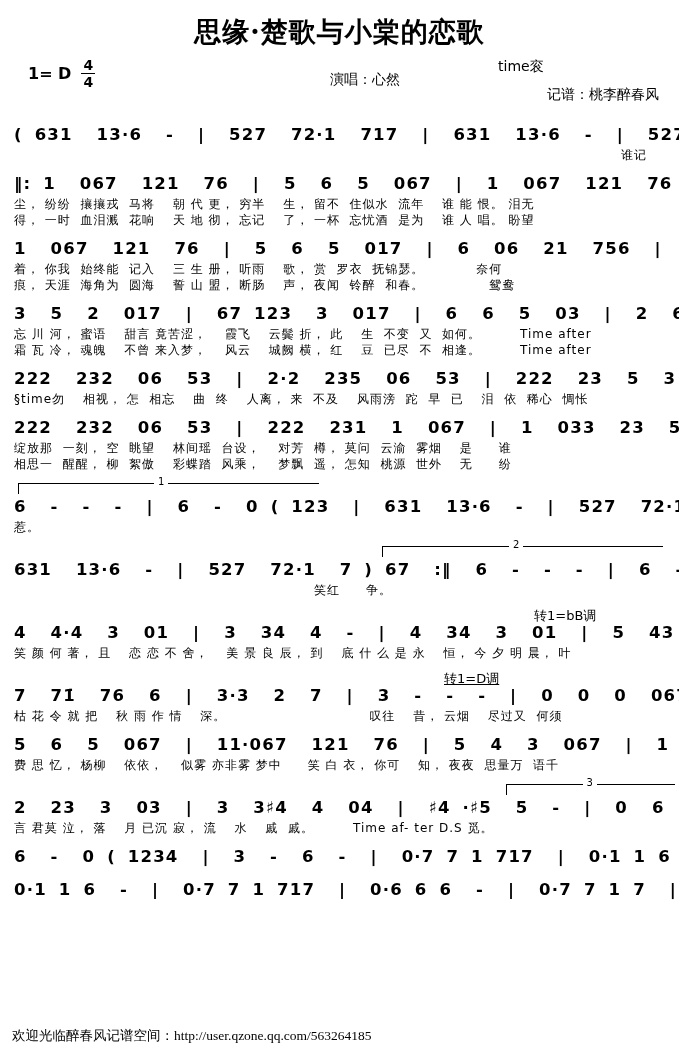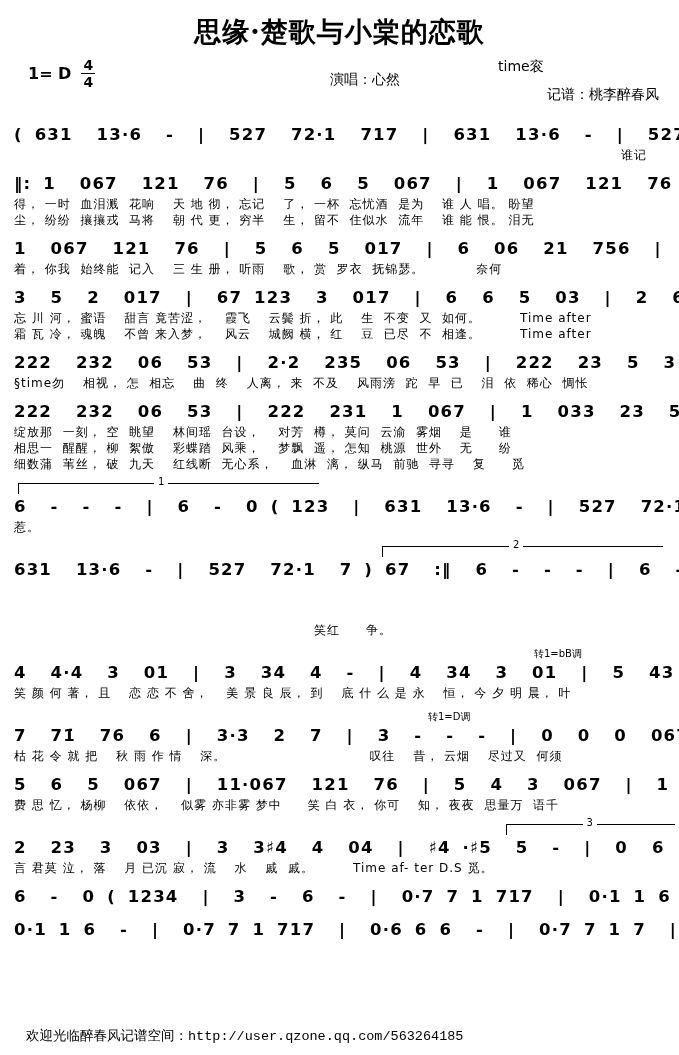"得， 一时 血泪溅 花响 天" div.lyric { order: before "尘， 纷纷 攘攘戎 马将 朝" -> after "尘， 纷纷 攘攘戎 马将 朝" }
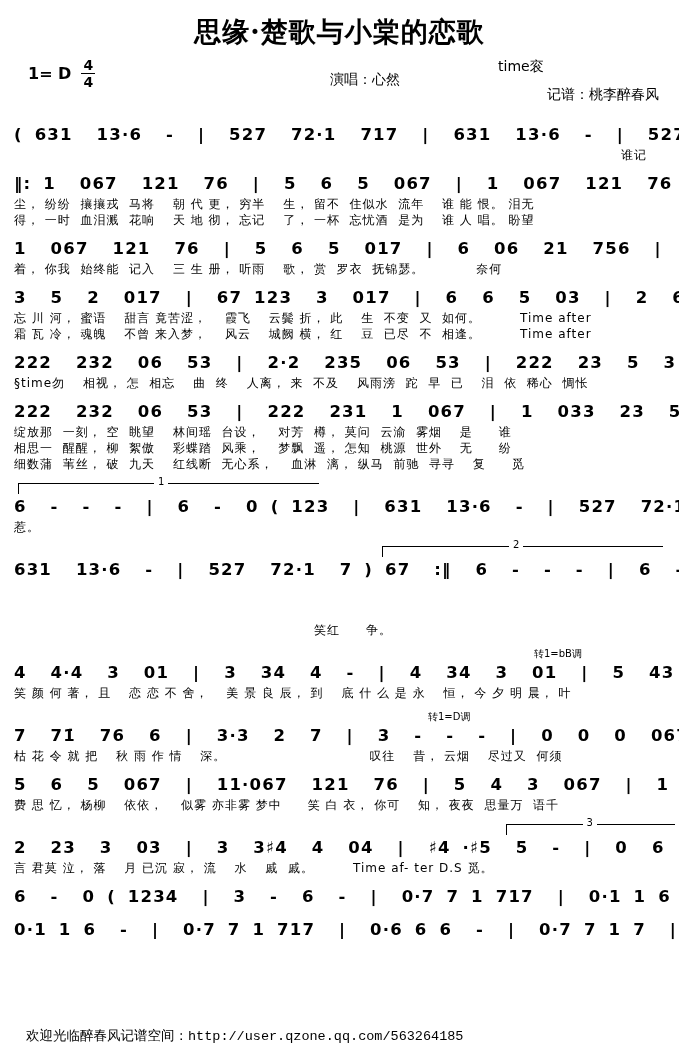"痕， 天涯 海角为 圆海 誓" div.lyric { html: none -> <div>痕， 天涯 海角为 圆海 誓 山 盟， 断肠 声， 夜闻 铃醉 和春。 鸳鸯</div> }
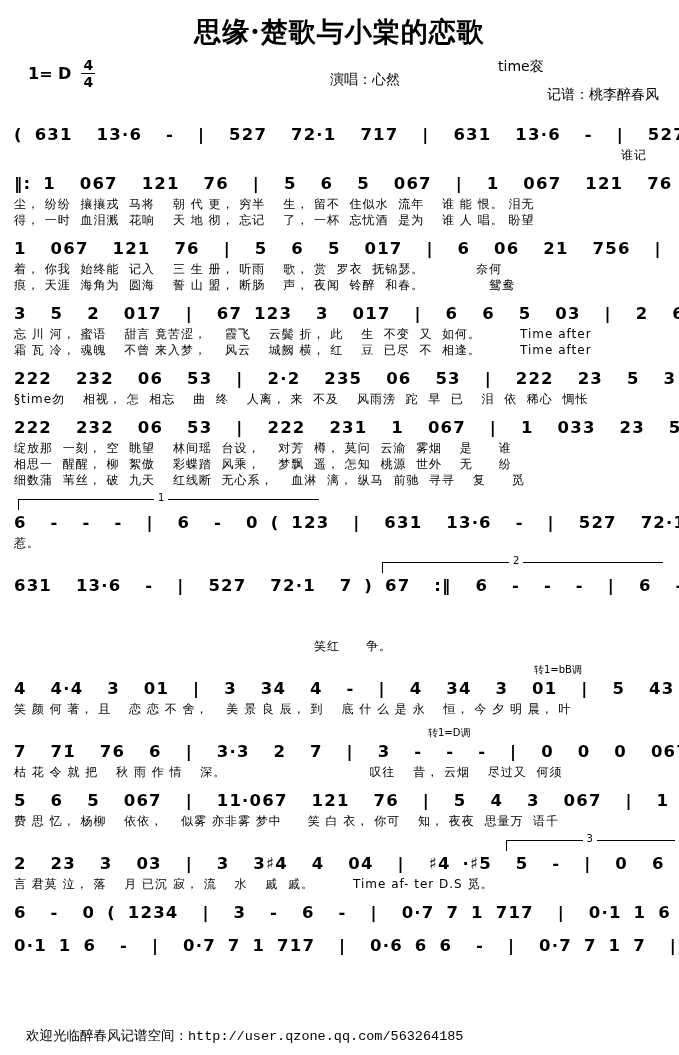"细数蒲 苇丝， 破 九天 红线断" div.lyric { html: <div>细数蒲 苇丝， 破 九天 红线断 无心系， 血淋 漓， 纵马 前驰 寻寻 复 觅</div> -> none }
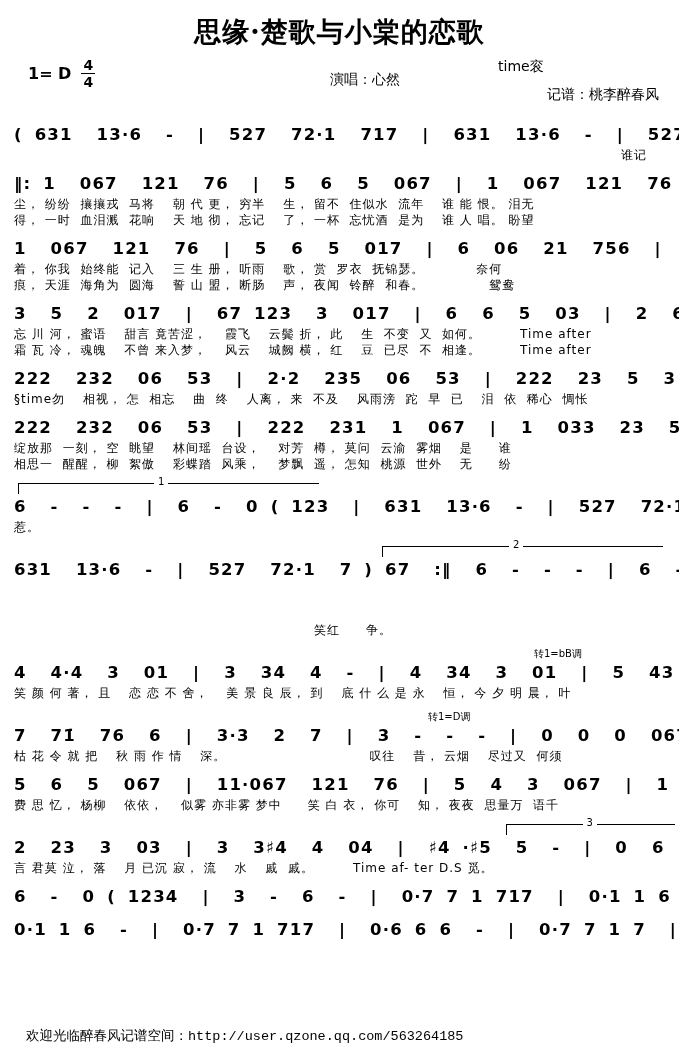"笑红 争。" div.lyric { margin-top: 40px -> none }
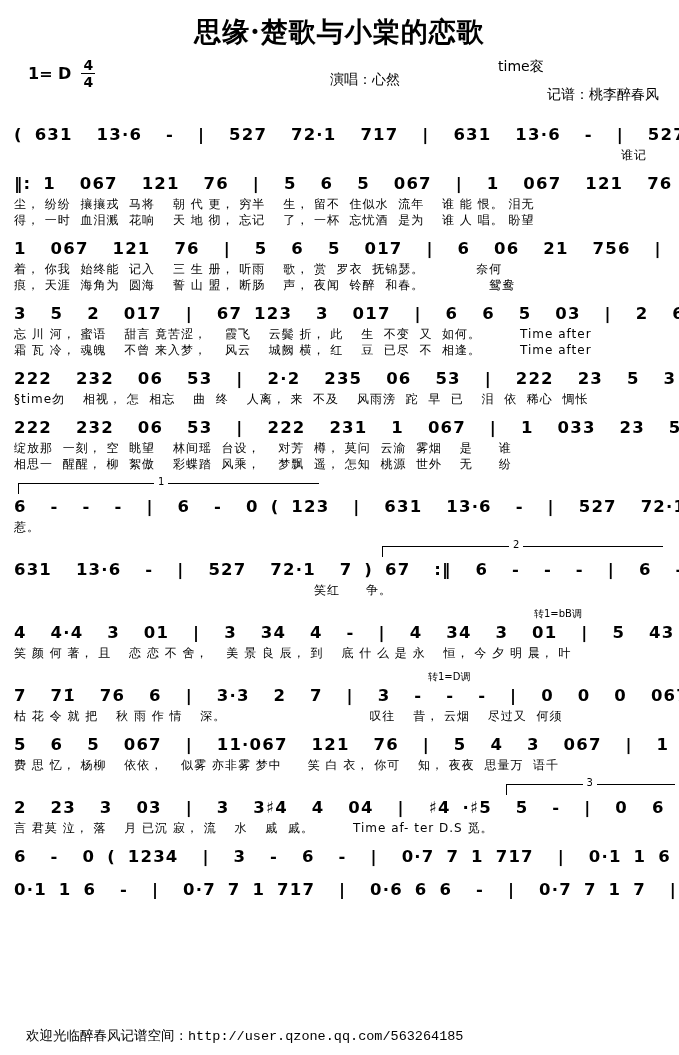"转1=bB调" .mod-label { font-size: 10px -> 13px }
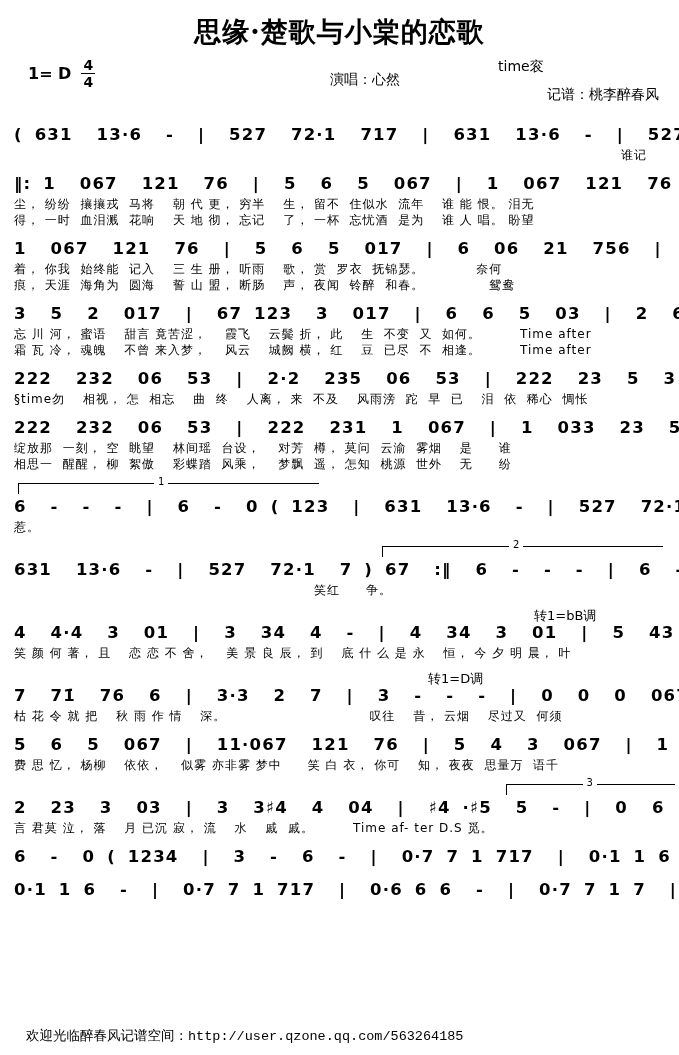"转1=D调" div.mod-label { left: 414px -> 430px; text-decoration: none -> underline }
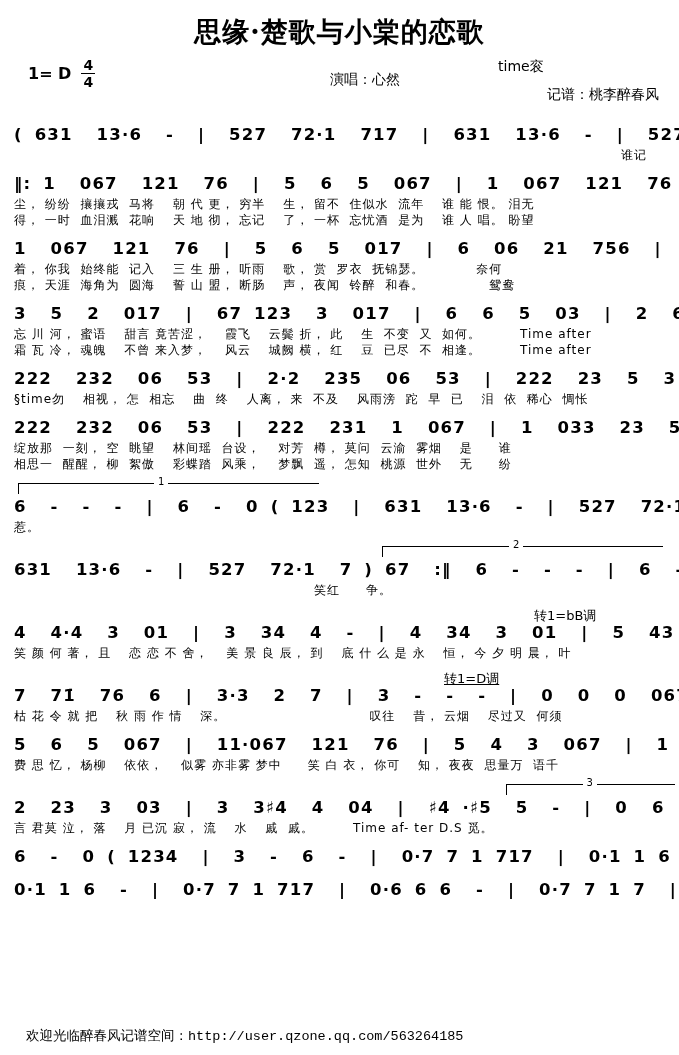"欢迎光临醉春风记谱空间：http://user.qzone.qq.com/563" .footer { font-family: Liberation Mono, monospace -> Liberation Serif, serif; left: 26px -> 12px }
